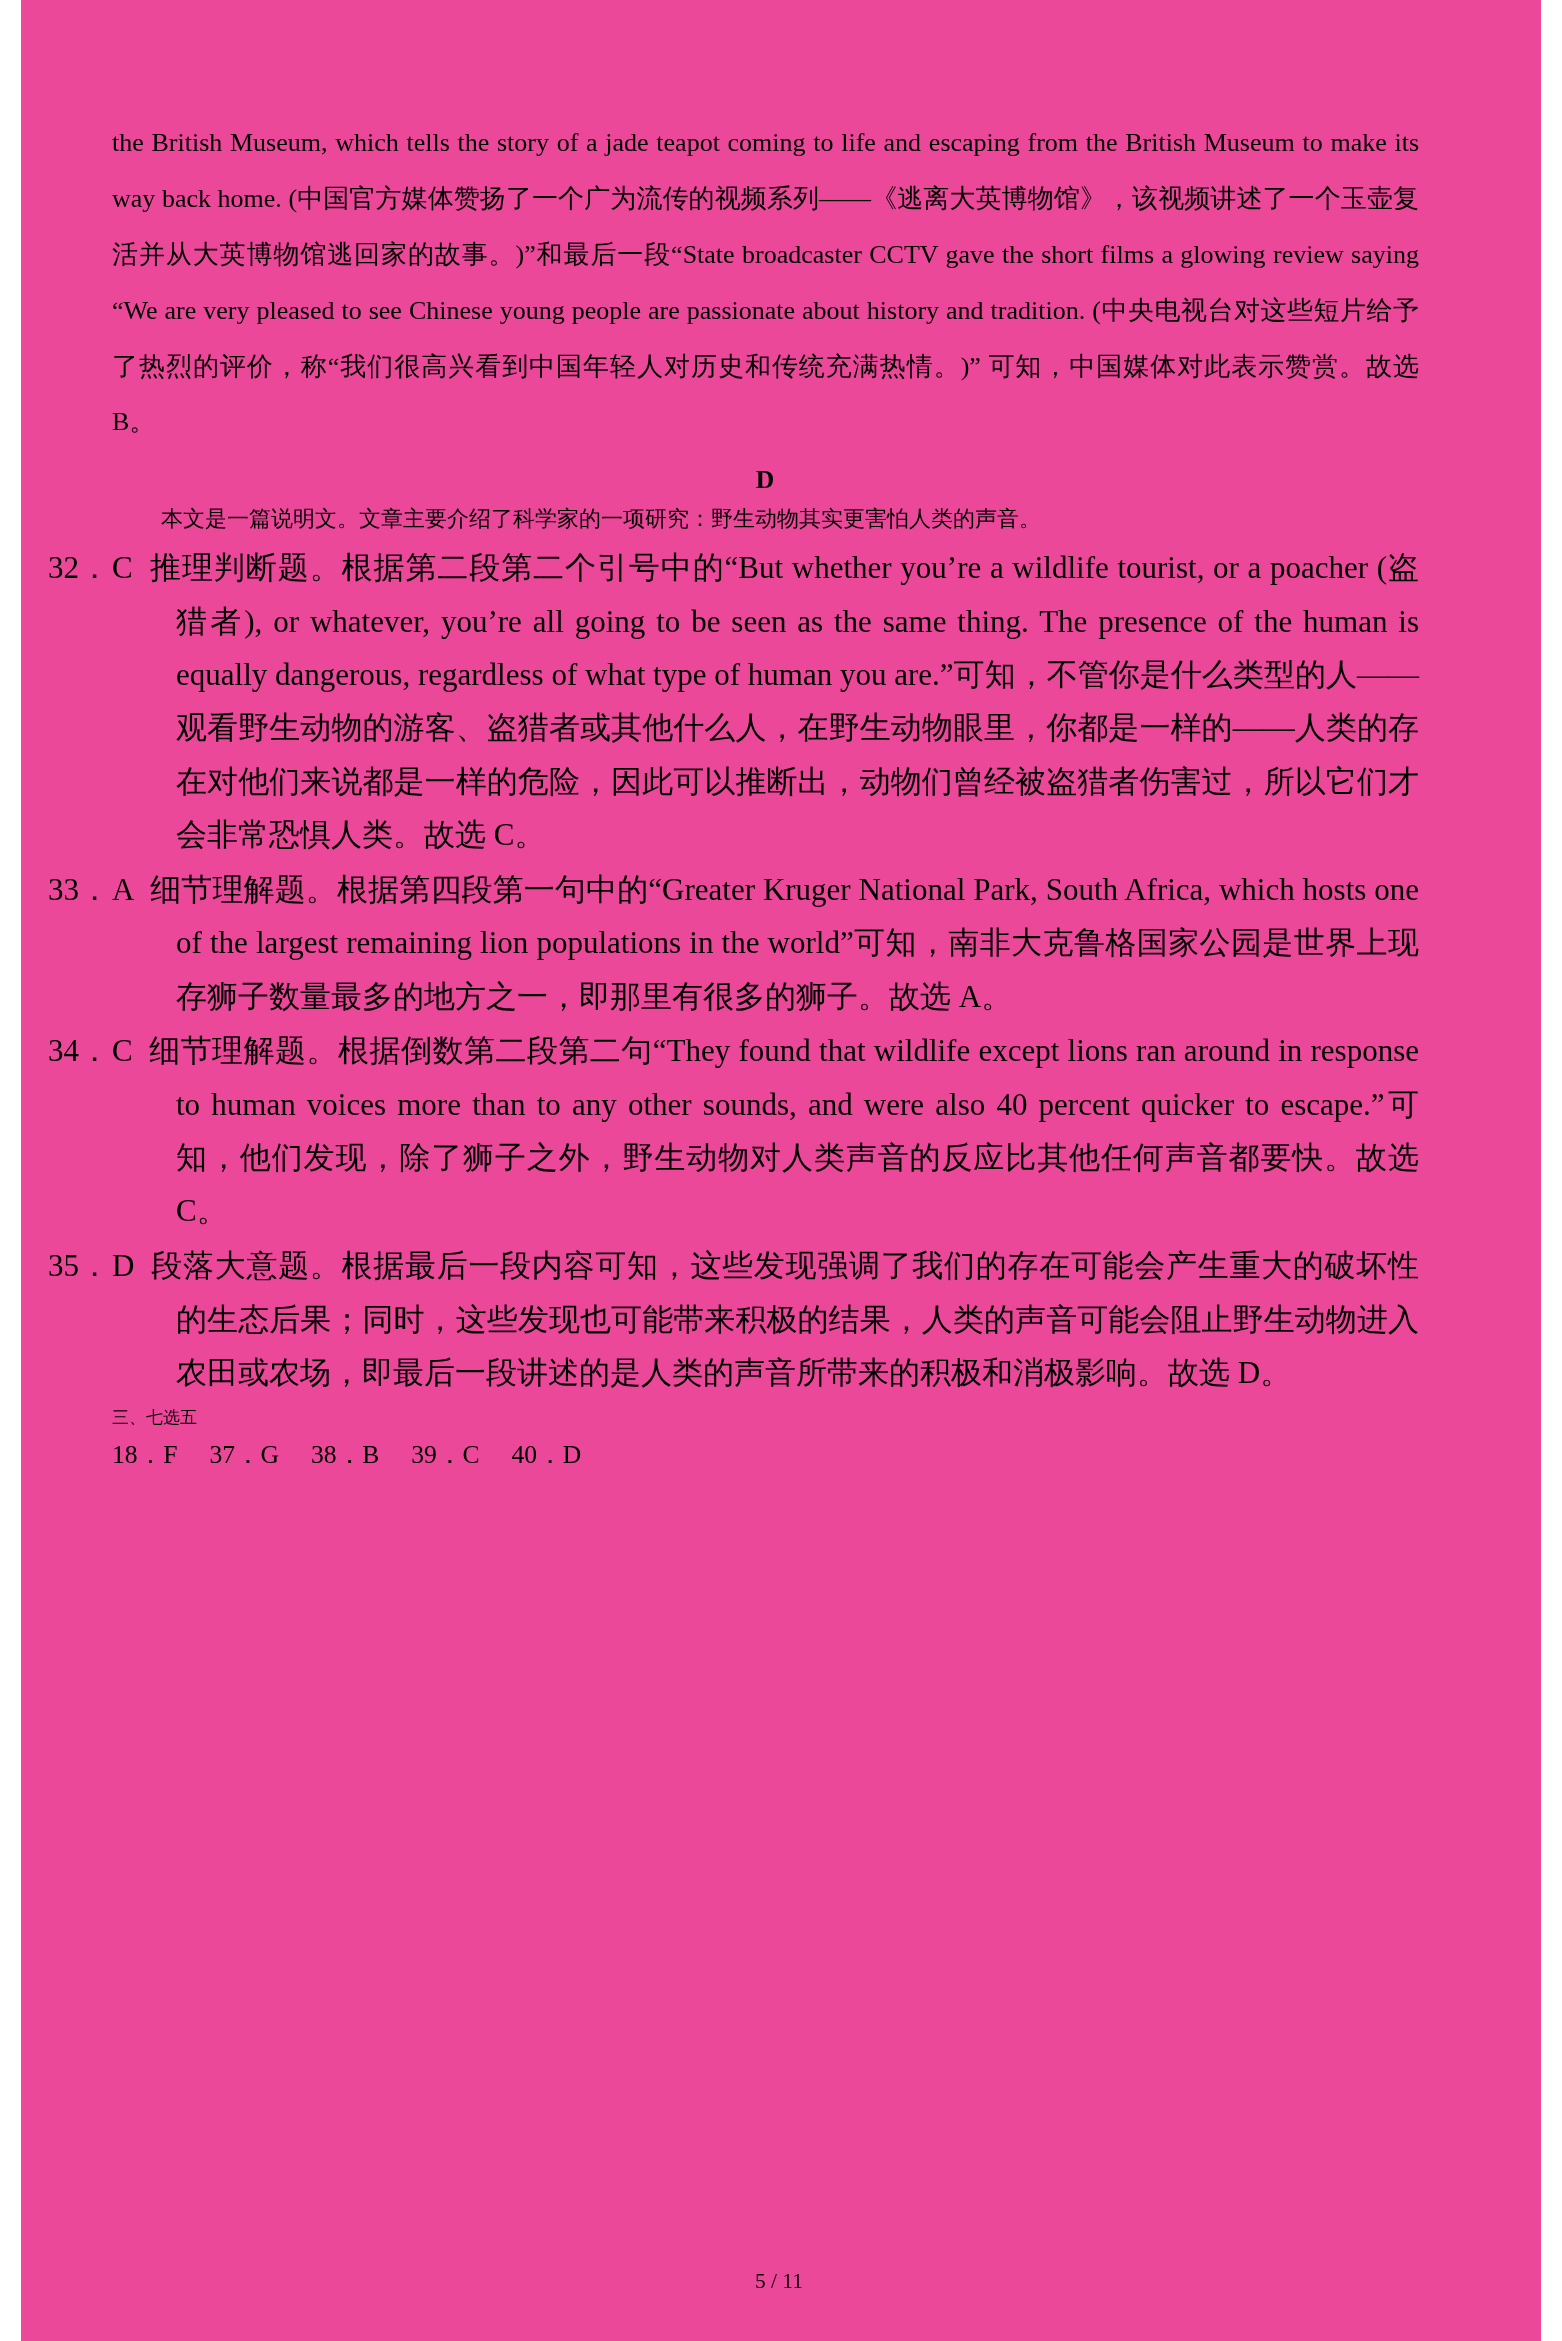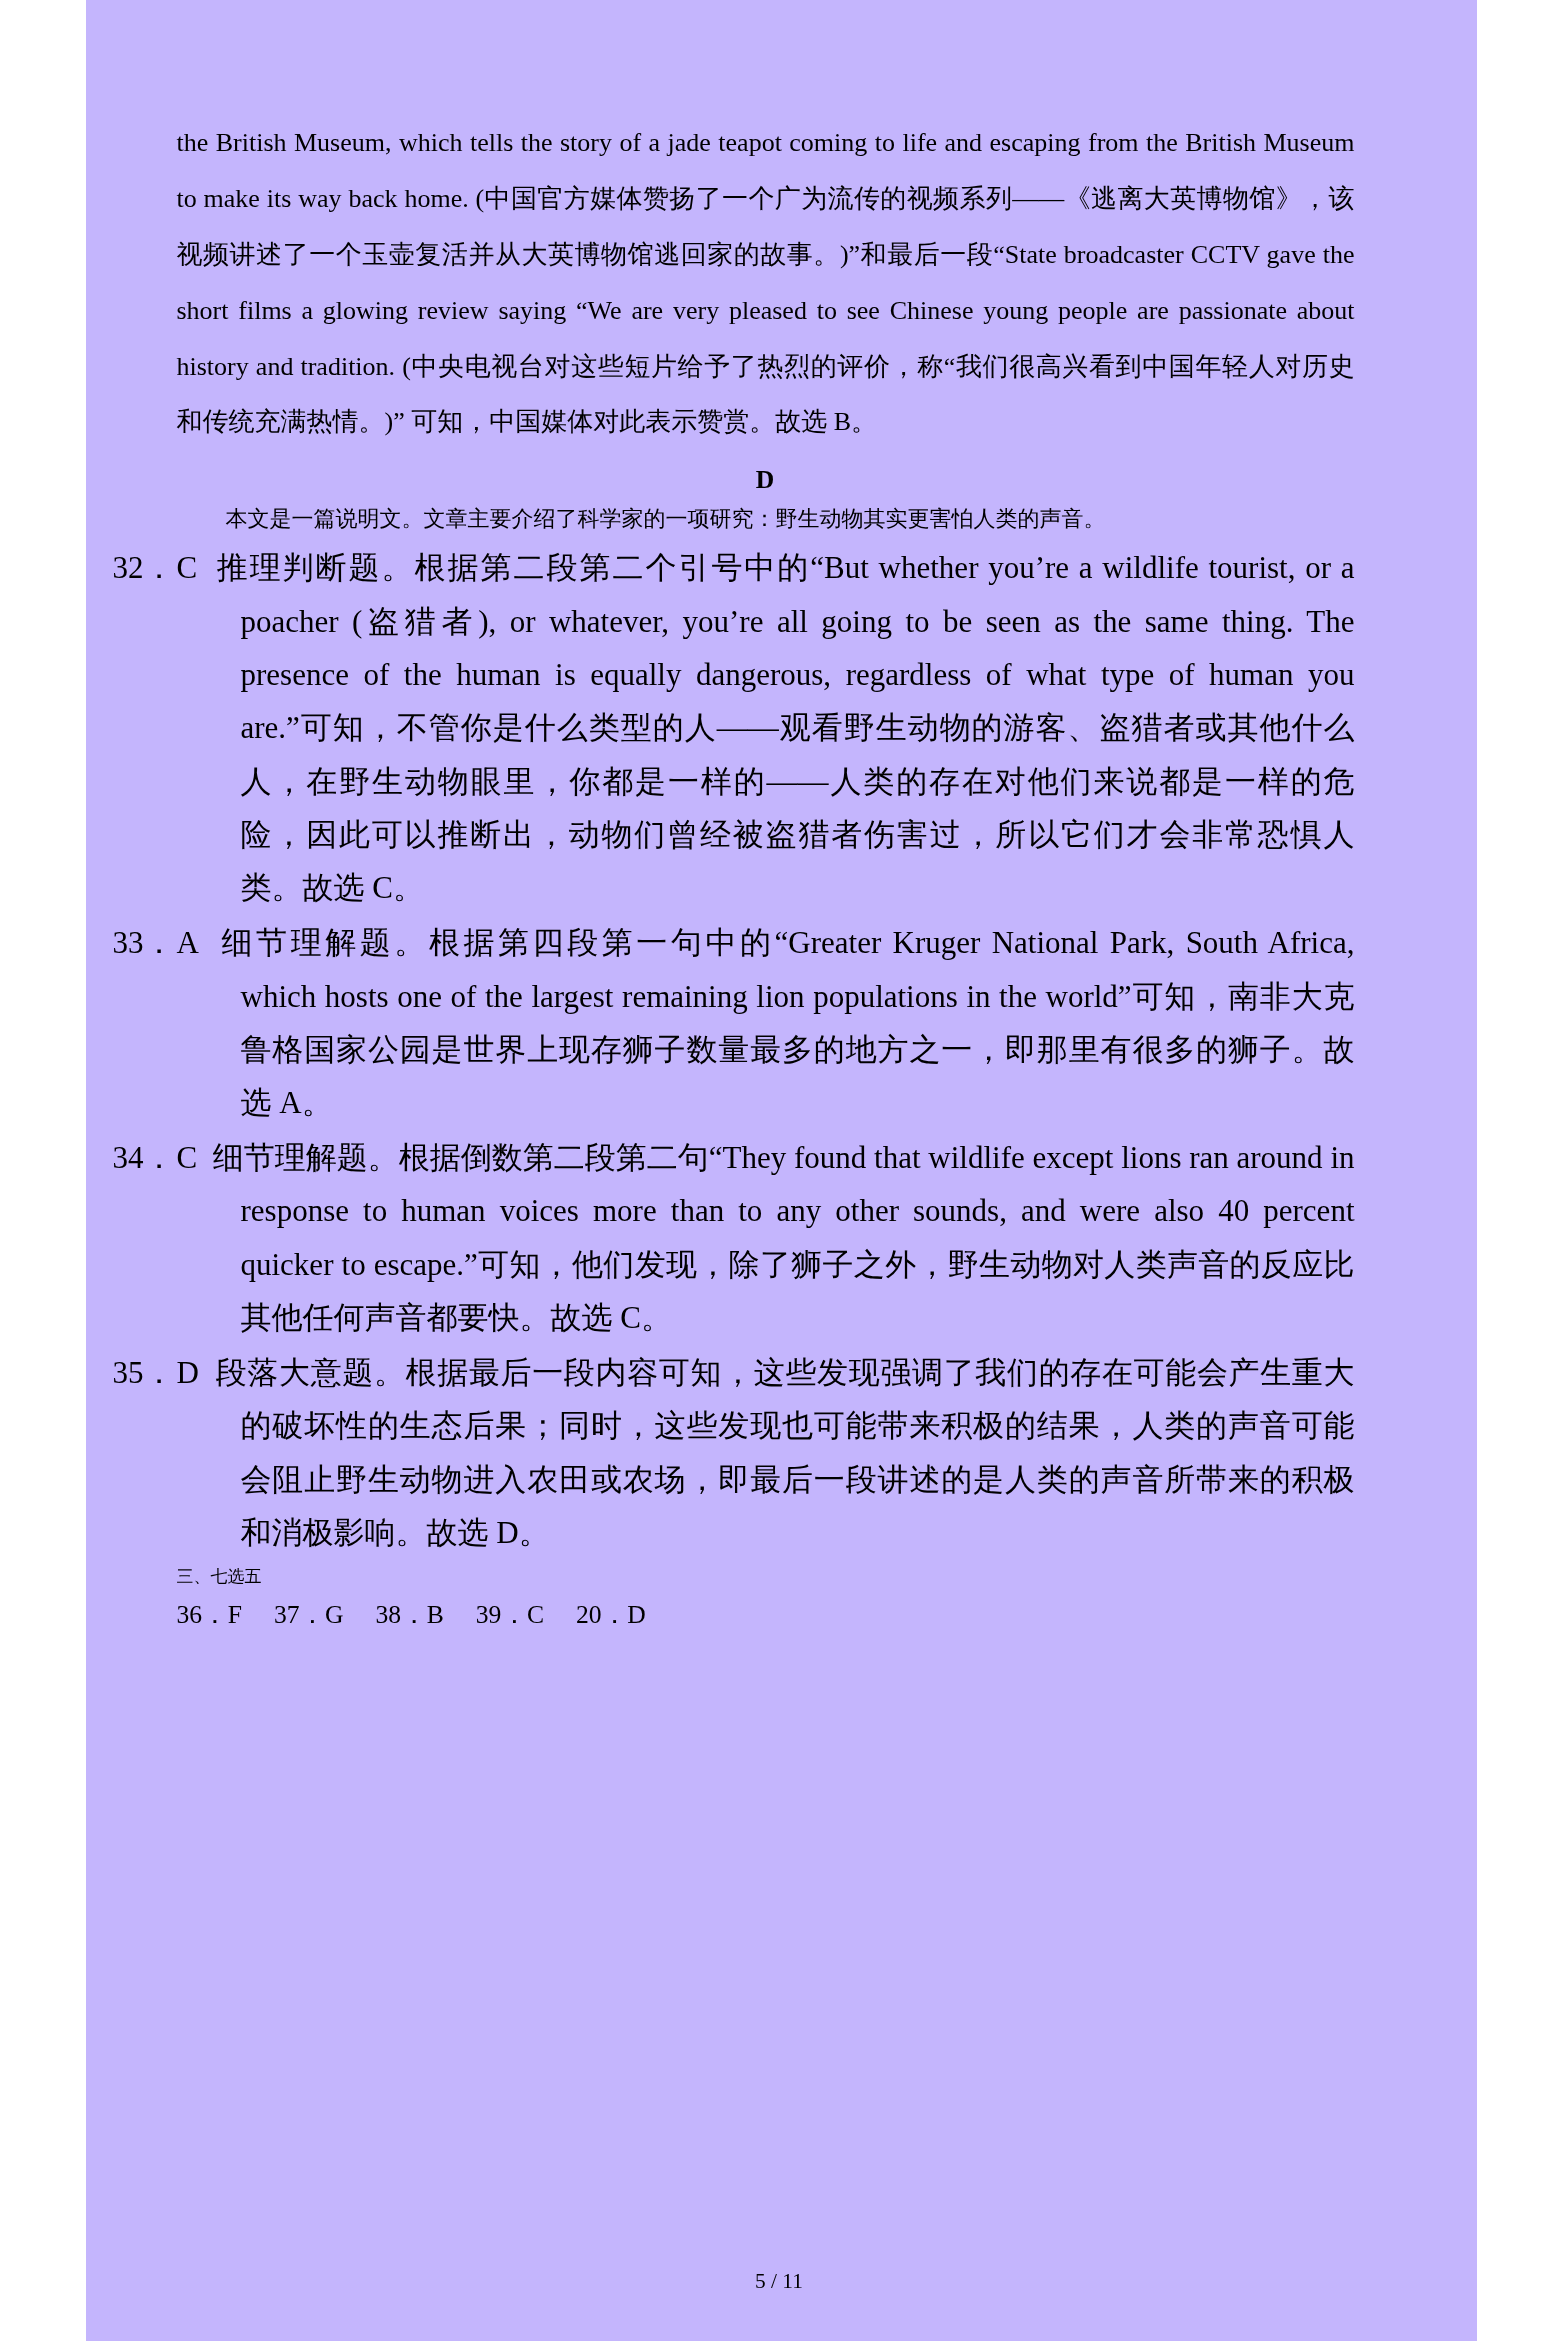"the British Museum, which tells" .page { background: #c4b5fd -> #ec4899; width: 1391px -> 1520px }
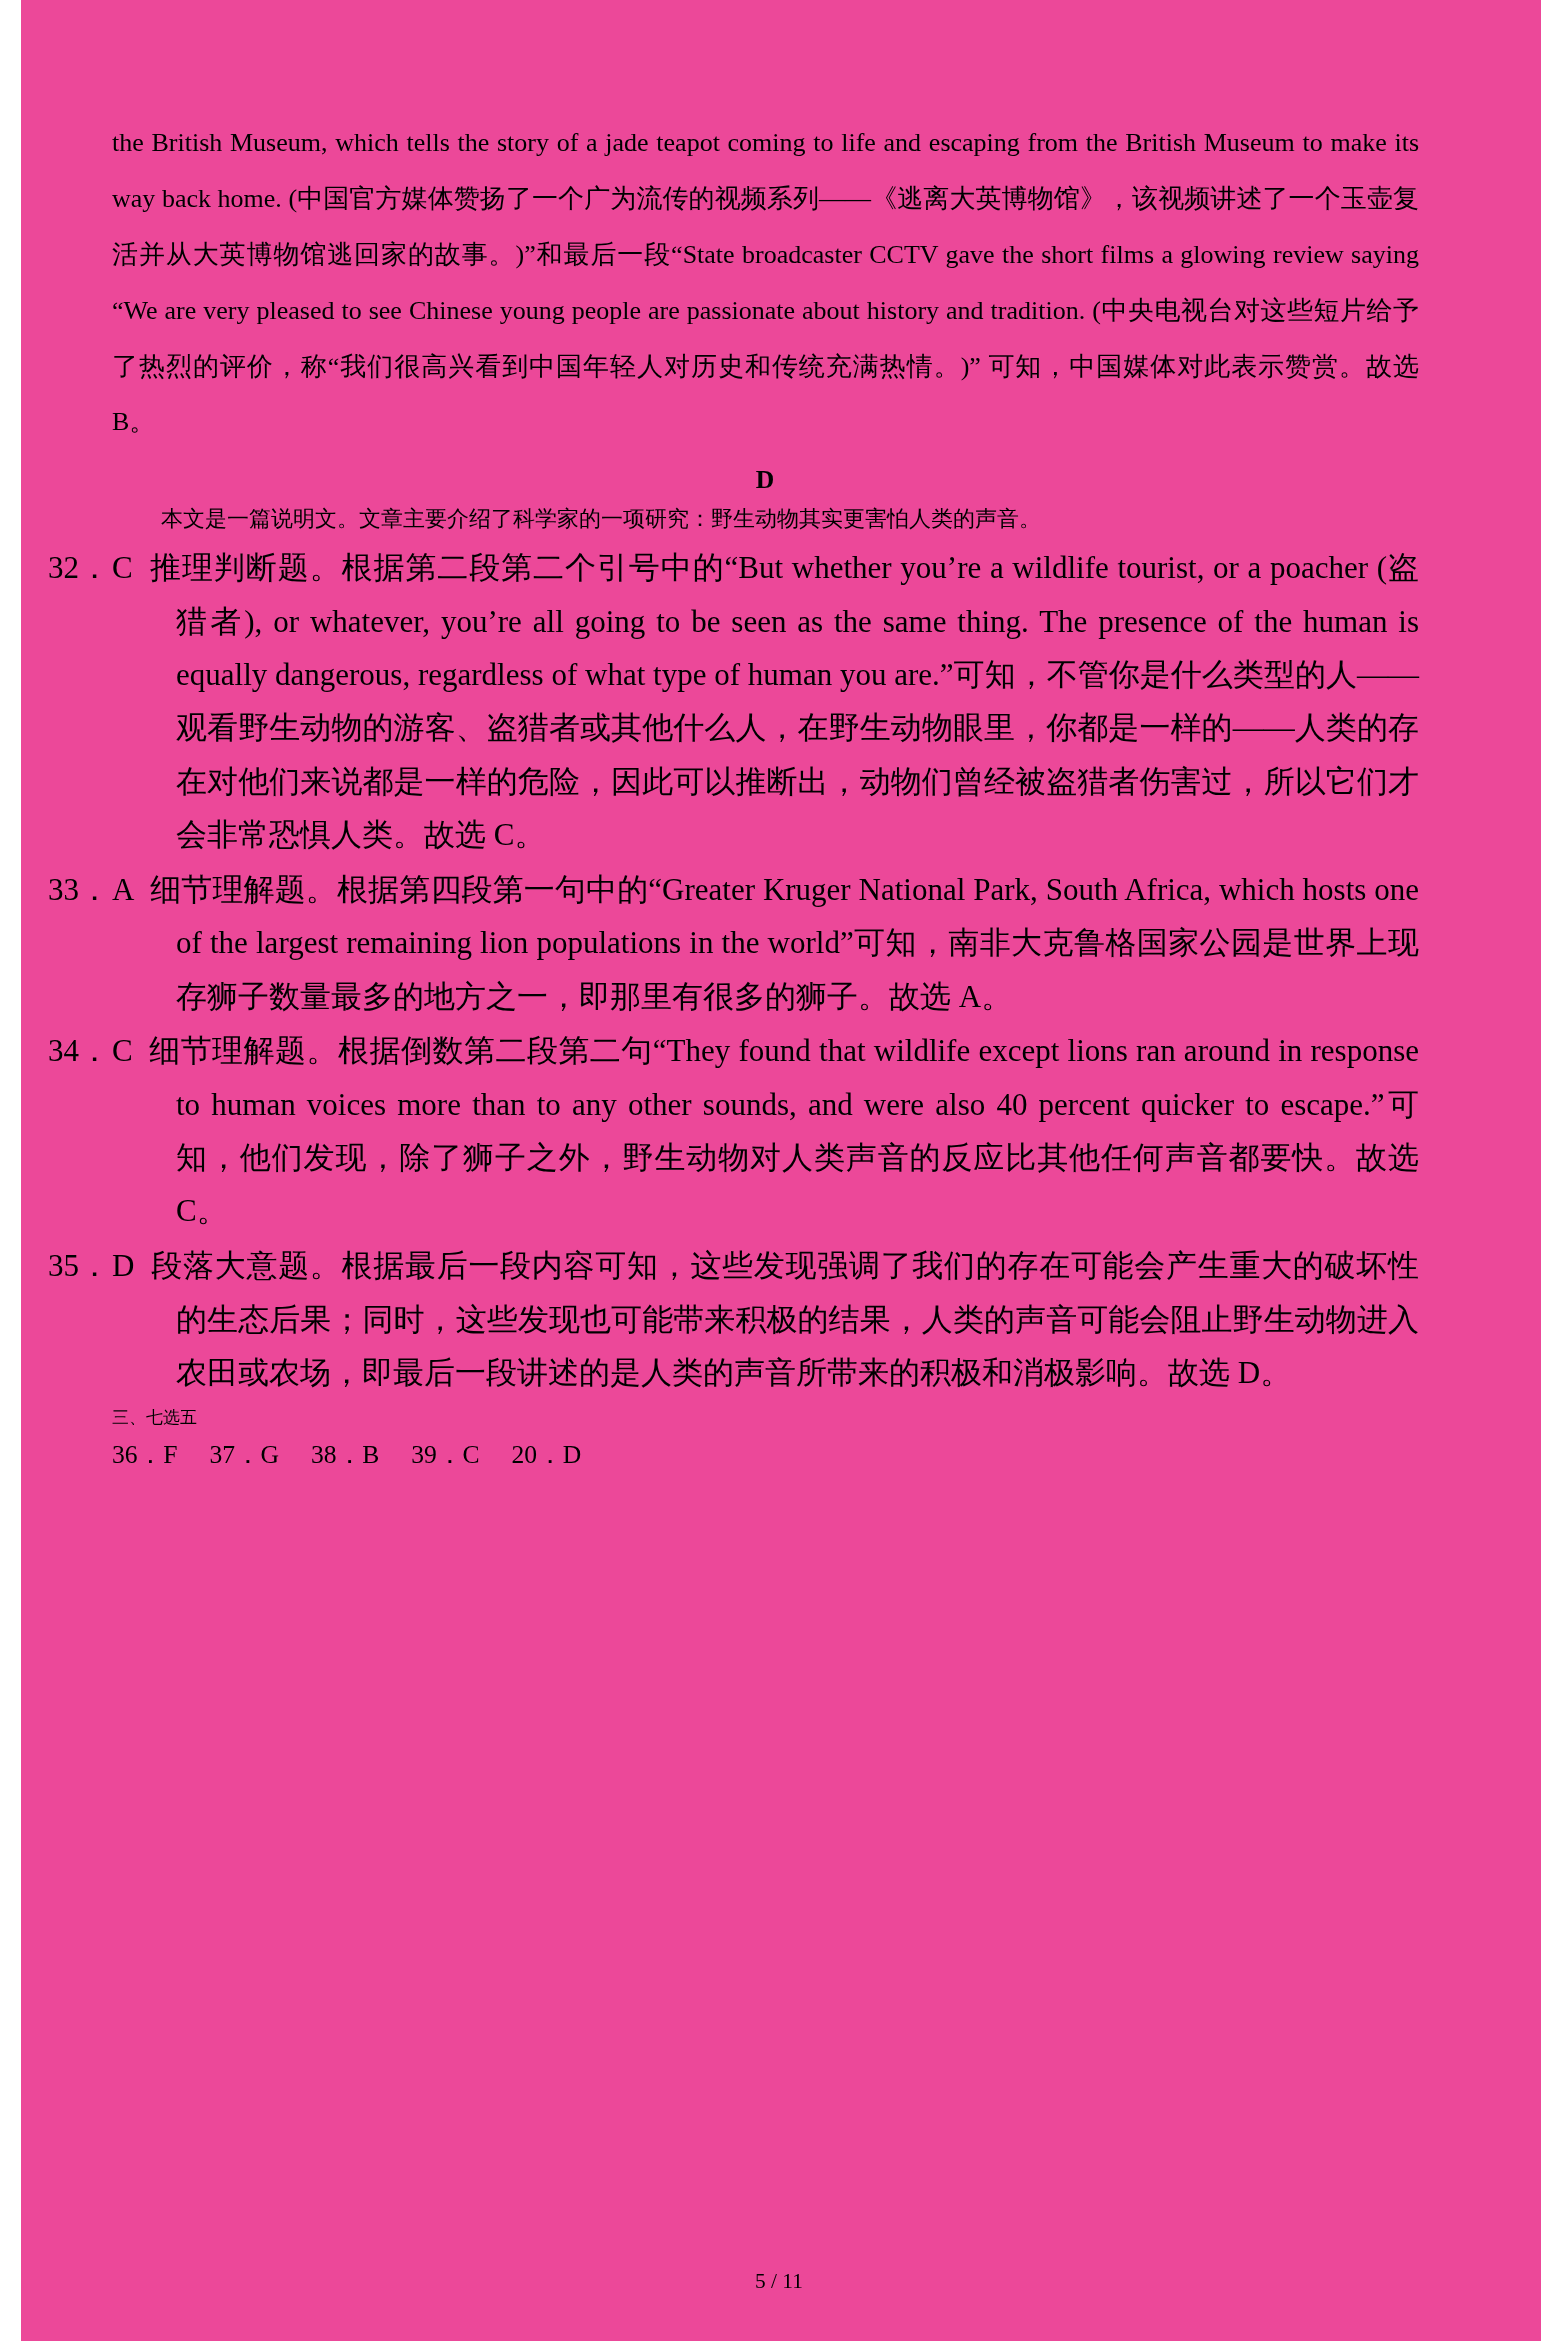"36．F 37．G 38．B 39．C 20．D" p.answers { text: 36．F     37．G     38．B     39．C     20 -> 18．F     37．G     38．B     39．C     40 }
